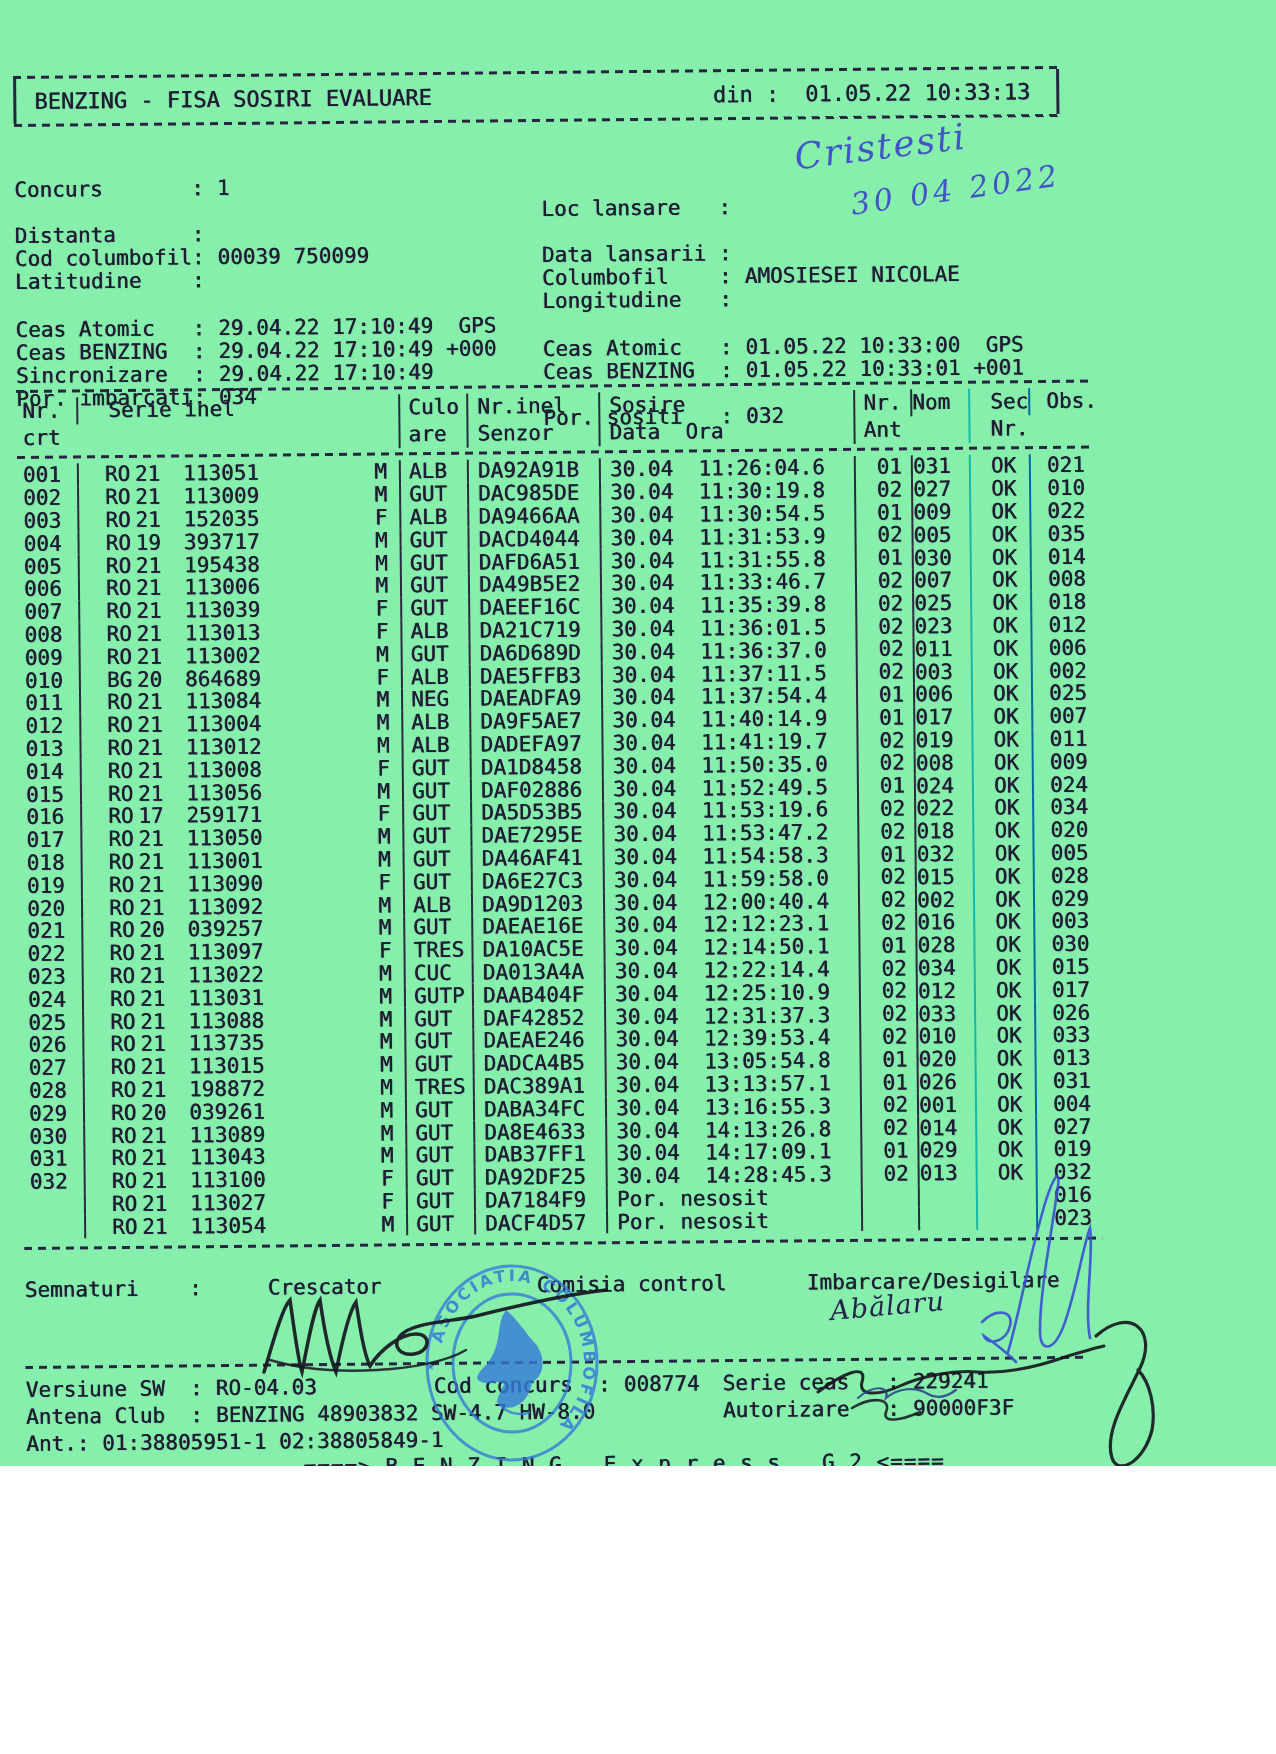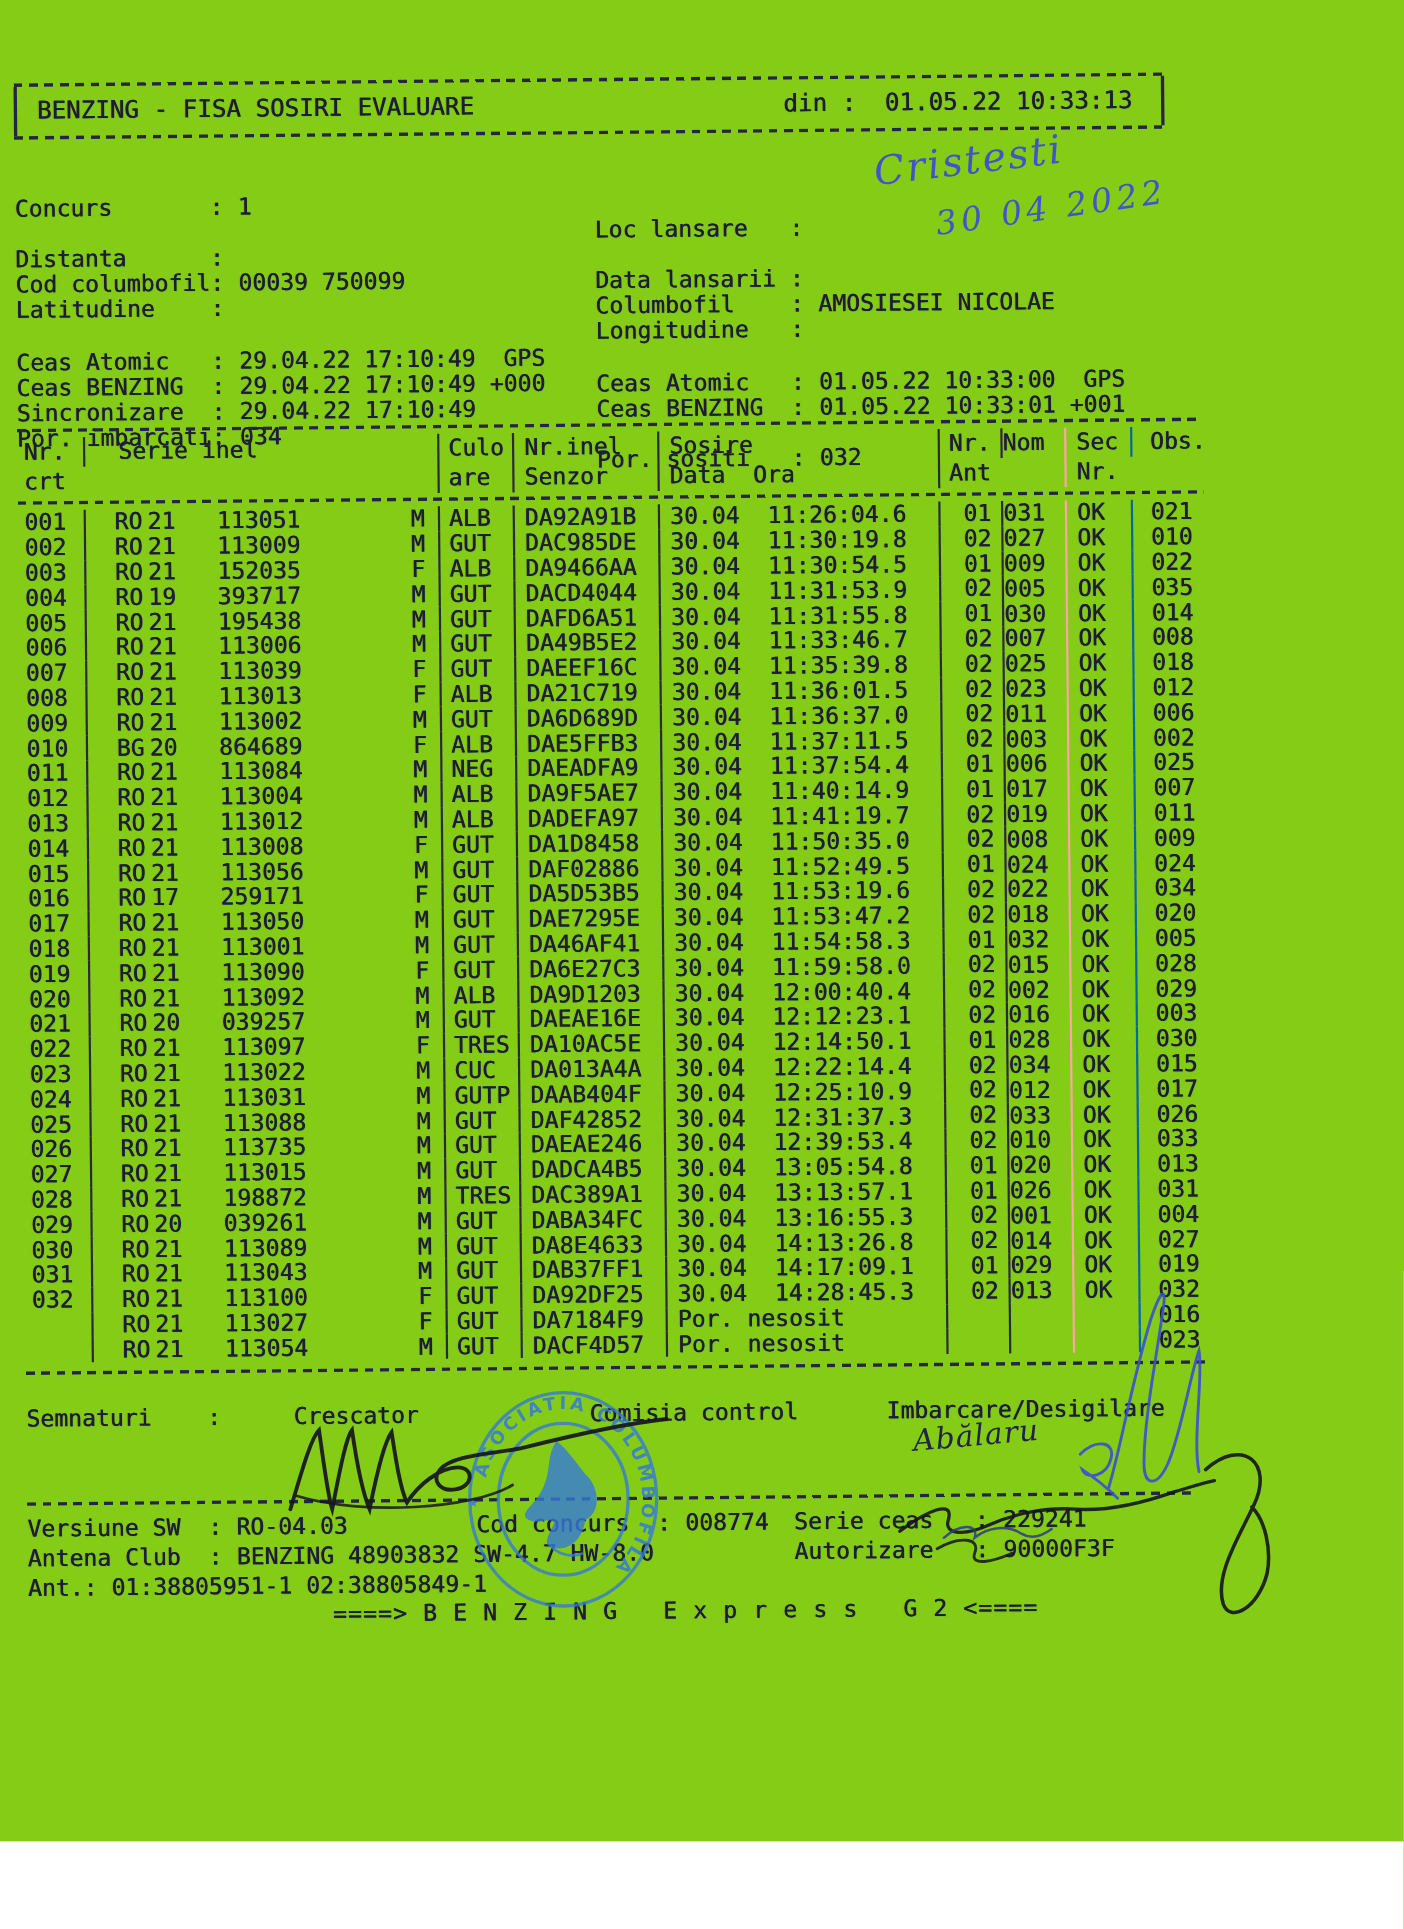"BENZING - FISA SOSIRI EVALUARE" .page { background: #84cc16 -> #86efac; height: 1674px -> 1466px }
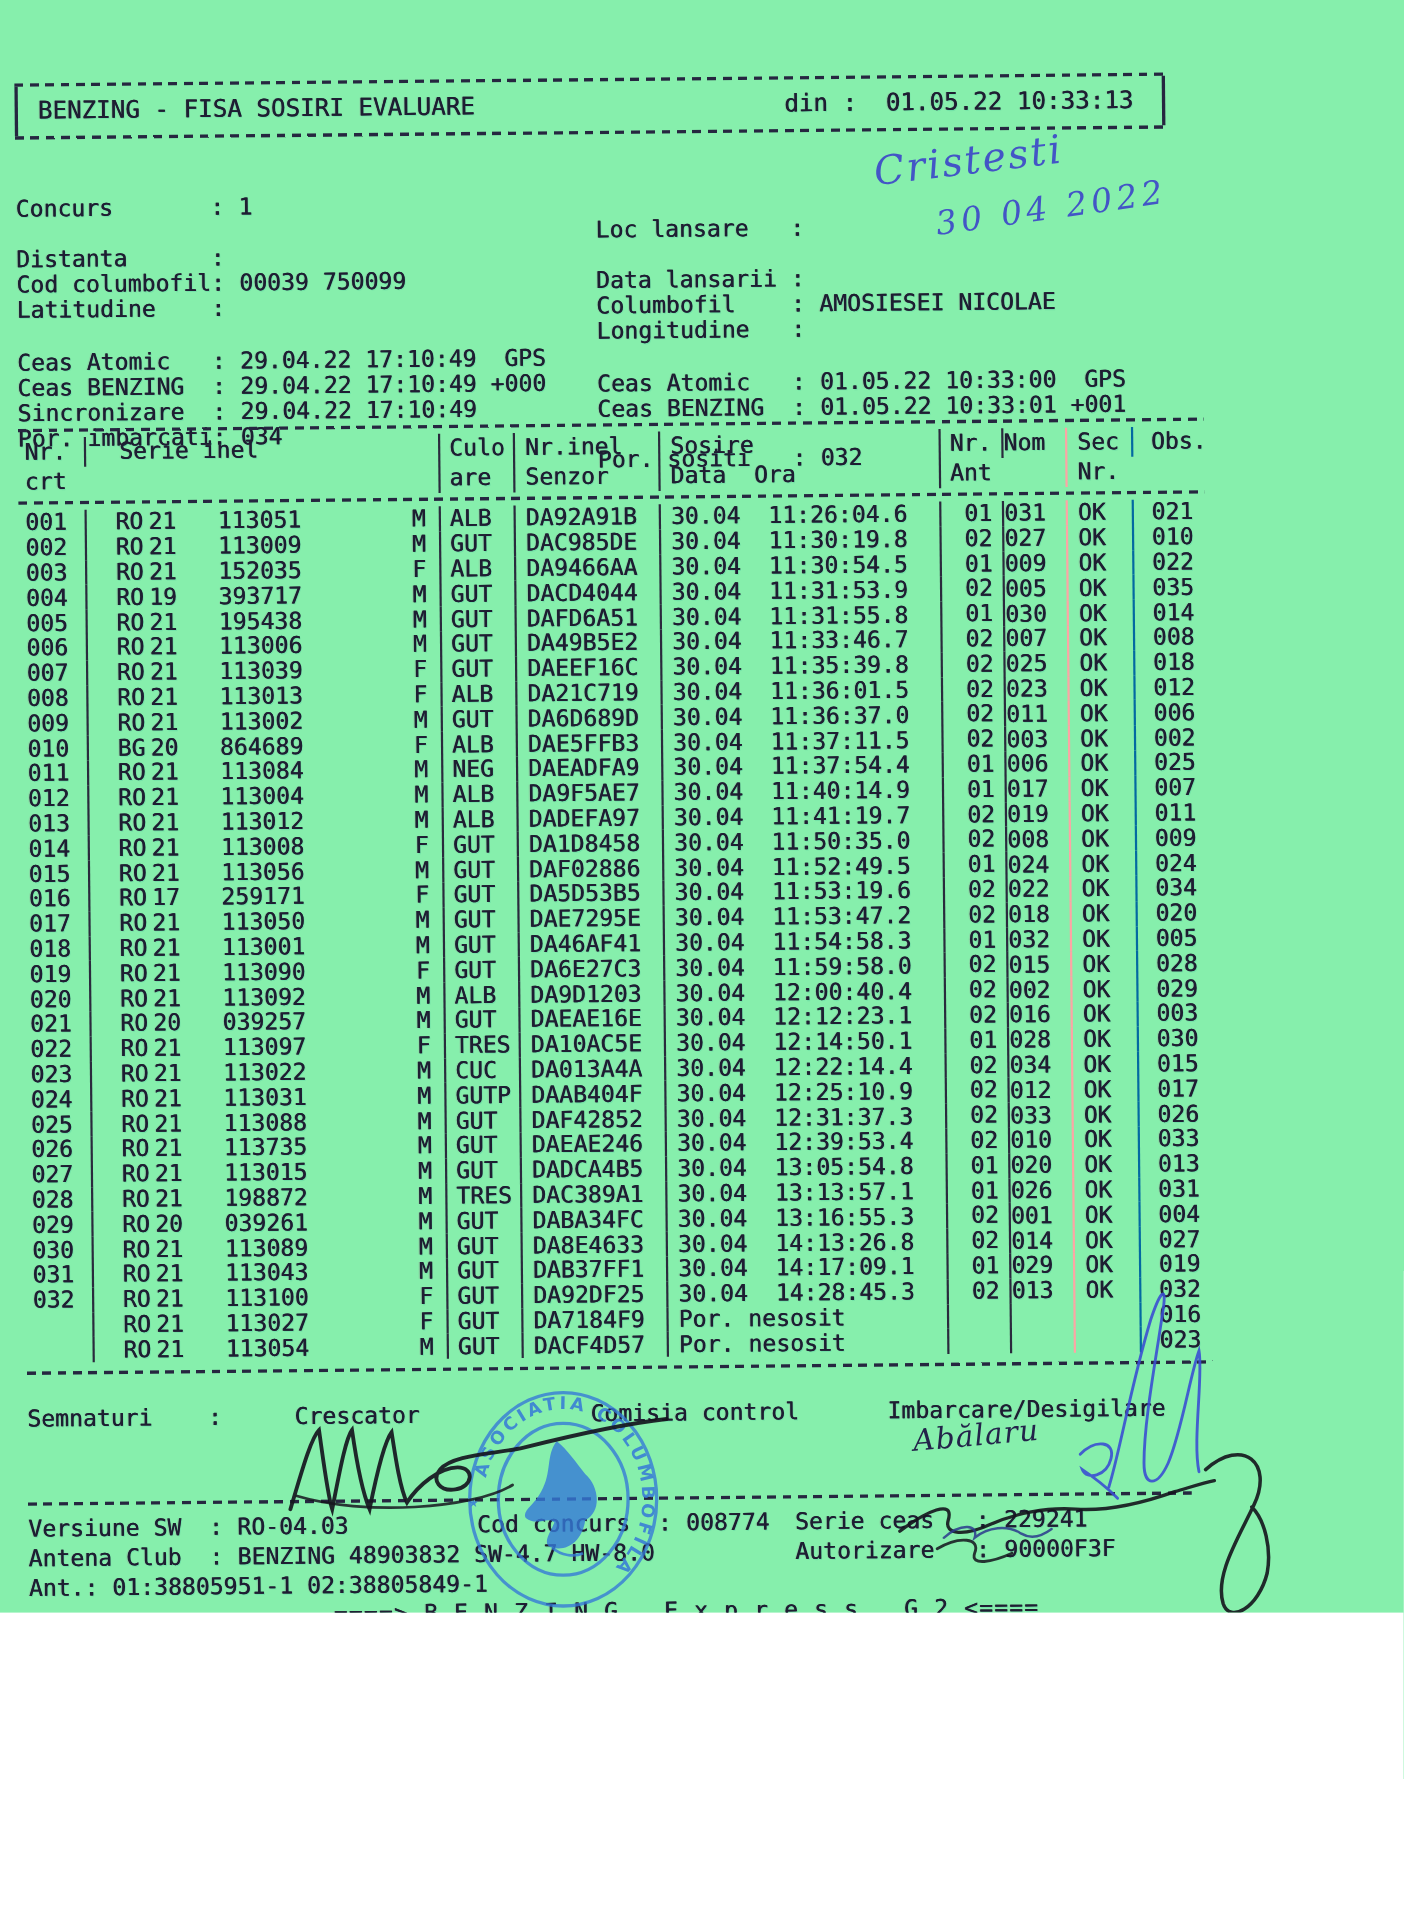"Sec" .c-sec { border-left: 2px solid #fca5a5 -> 2px solid #14b8a6; padding-left: 9px -> 20px }
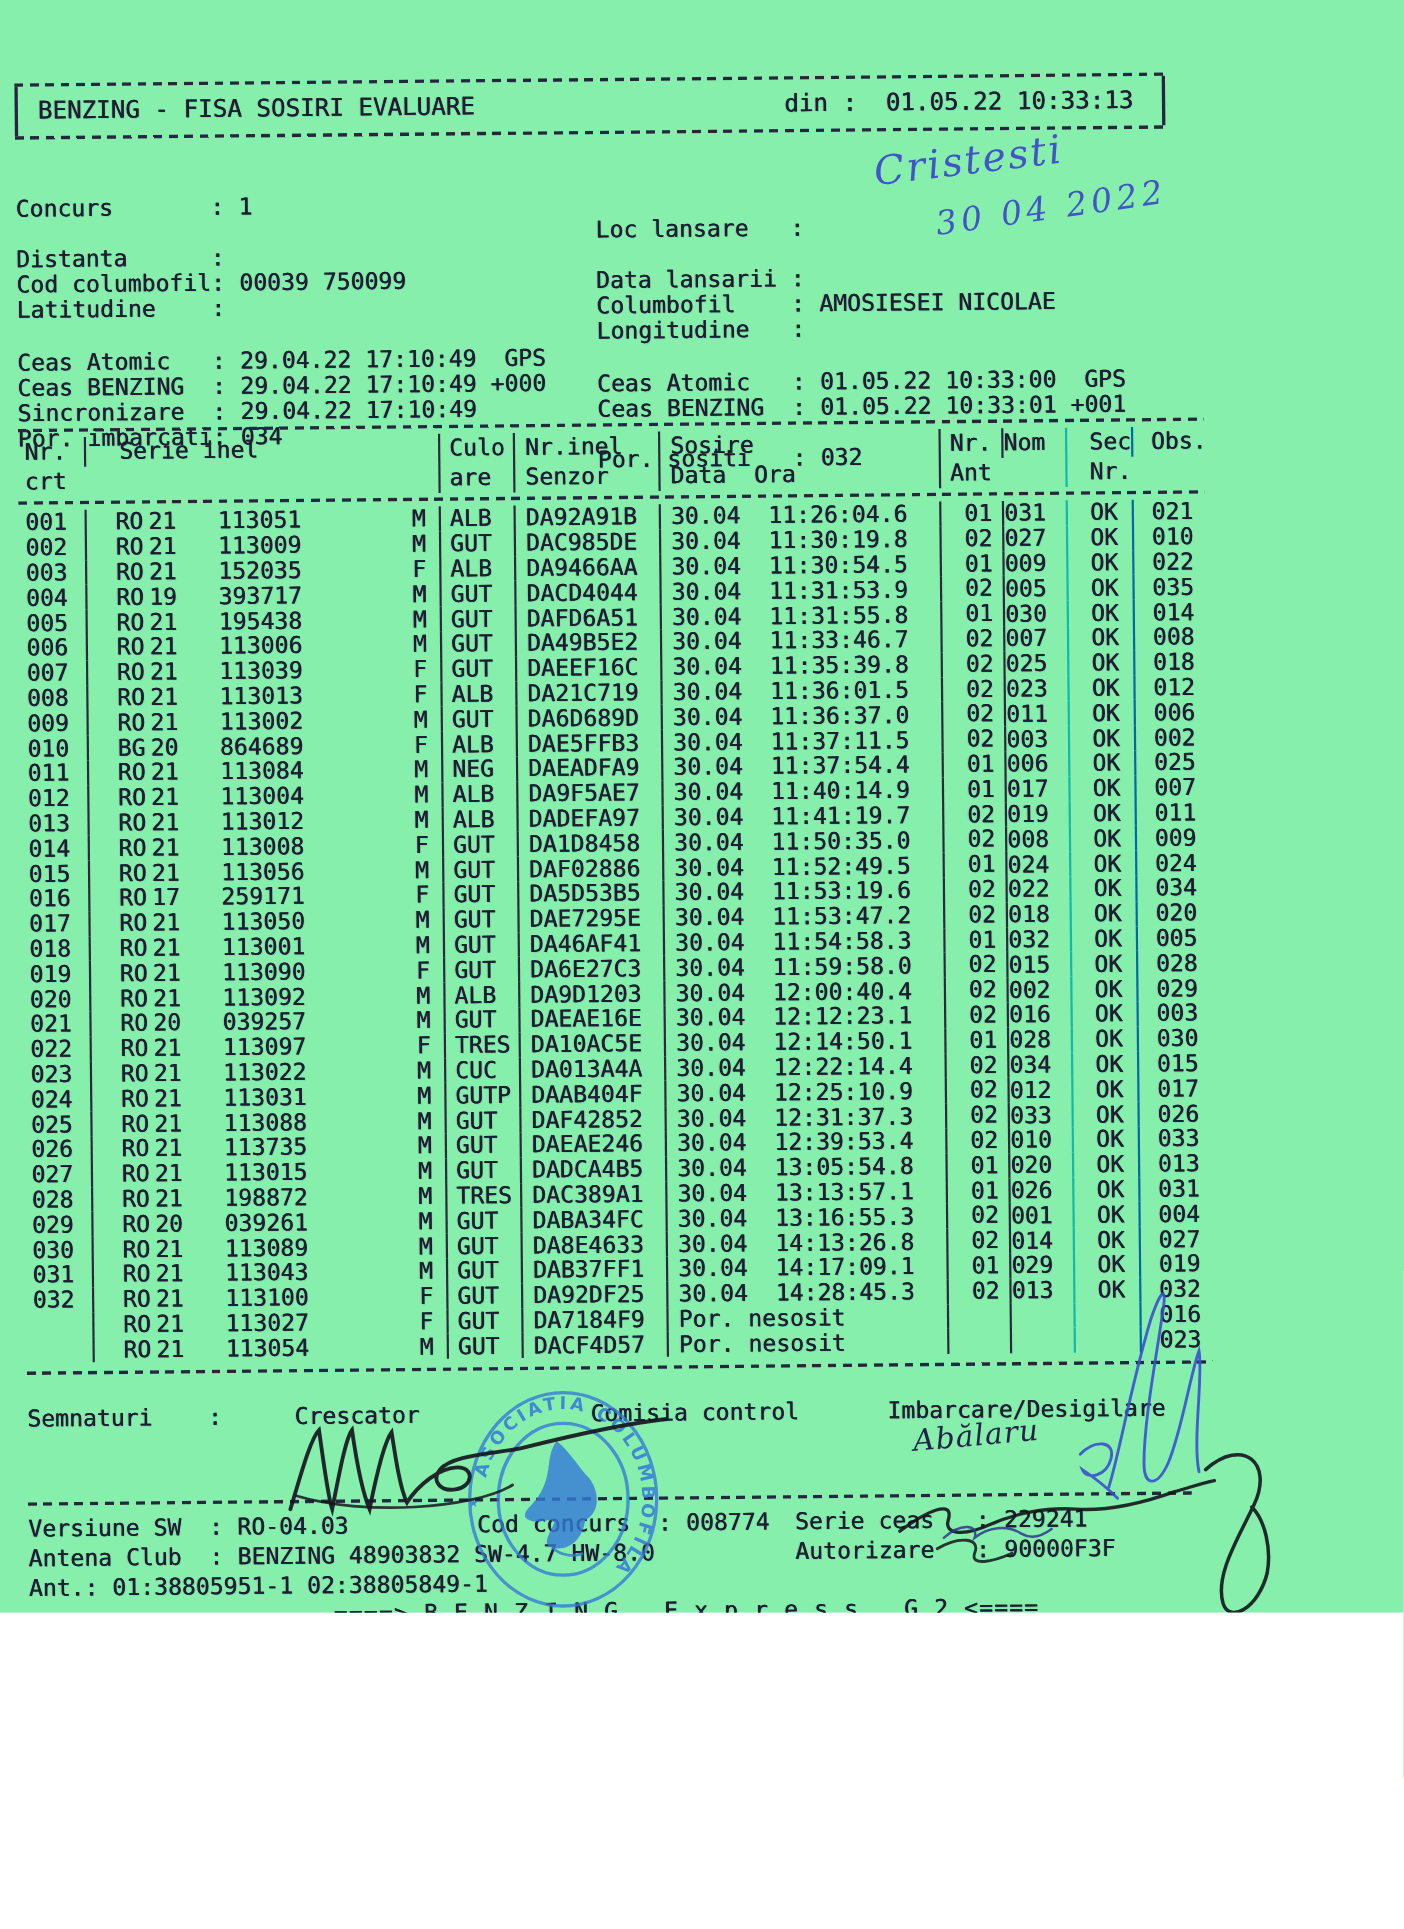"113051" .c-ring { margin-left: 33px -> 12px; text-align: none -> right }
